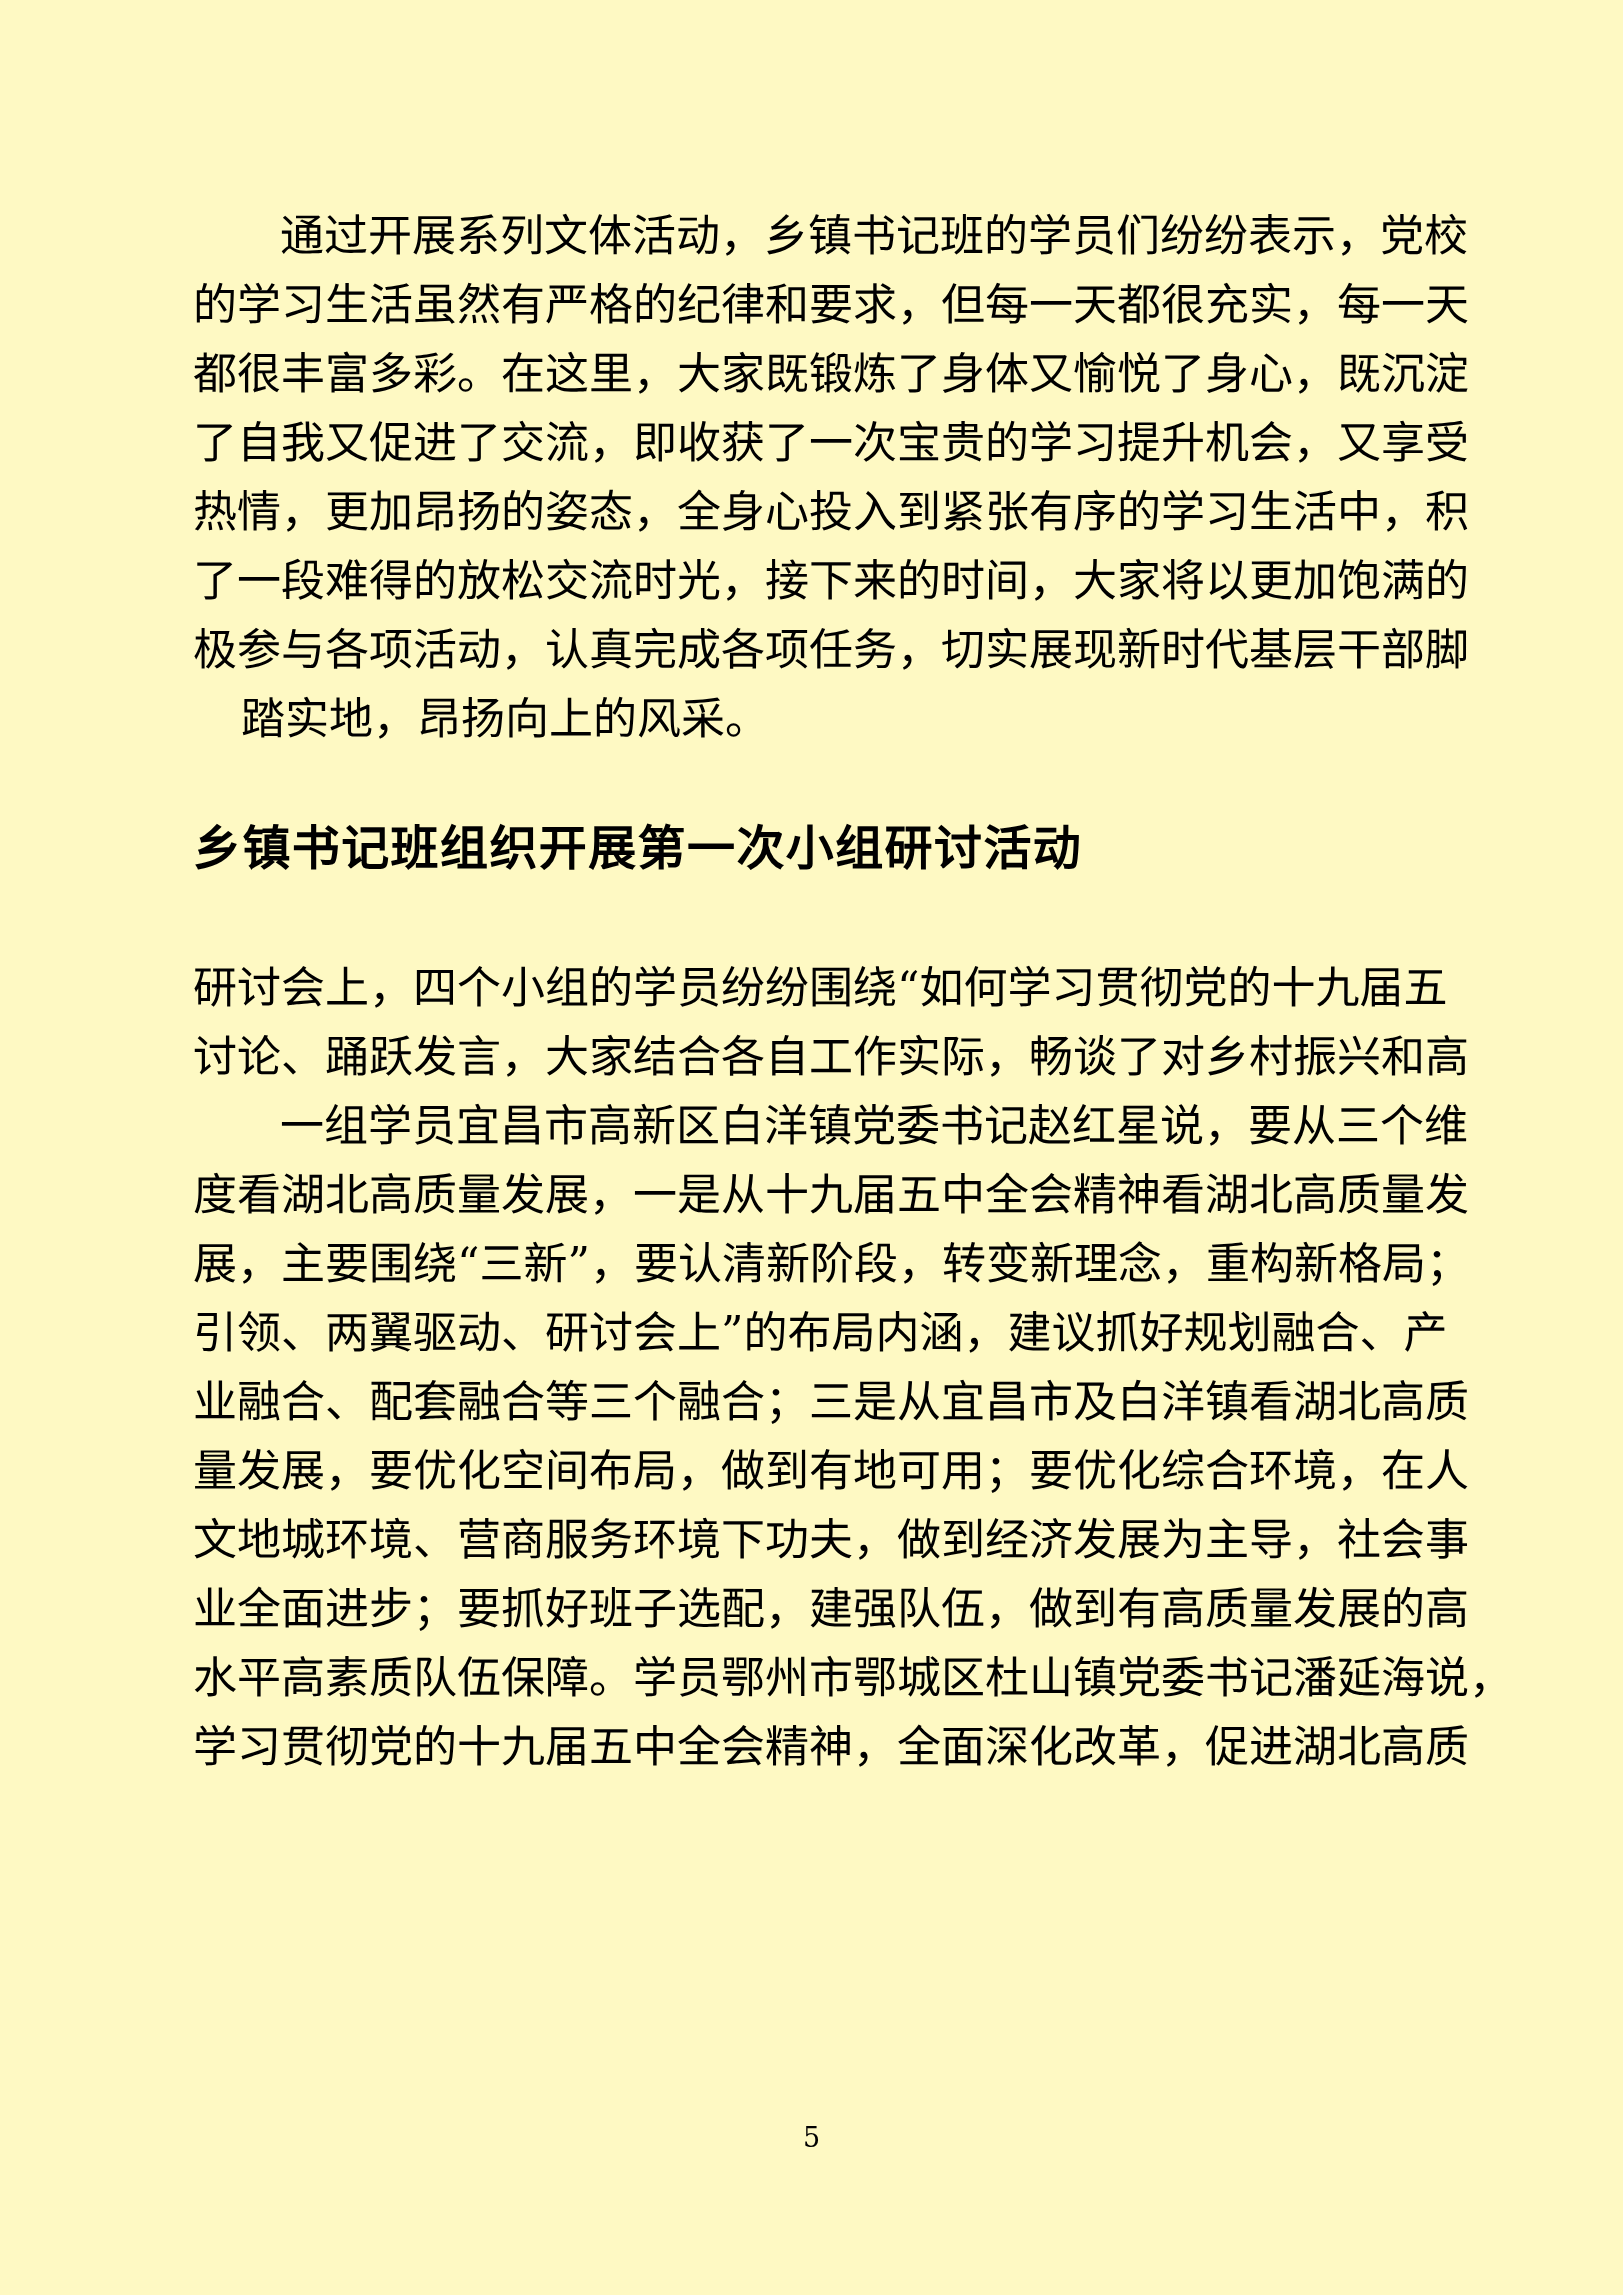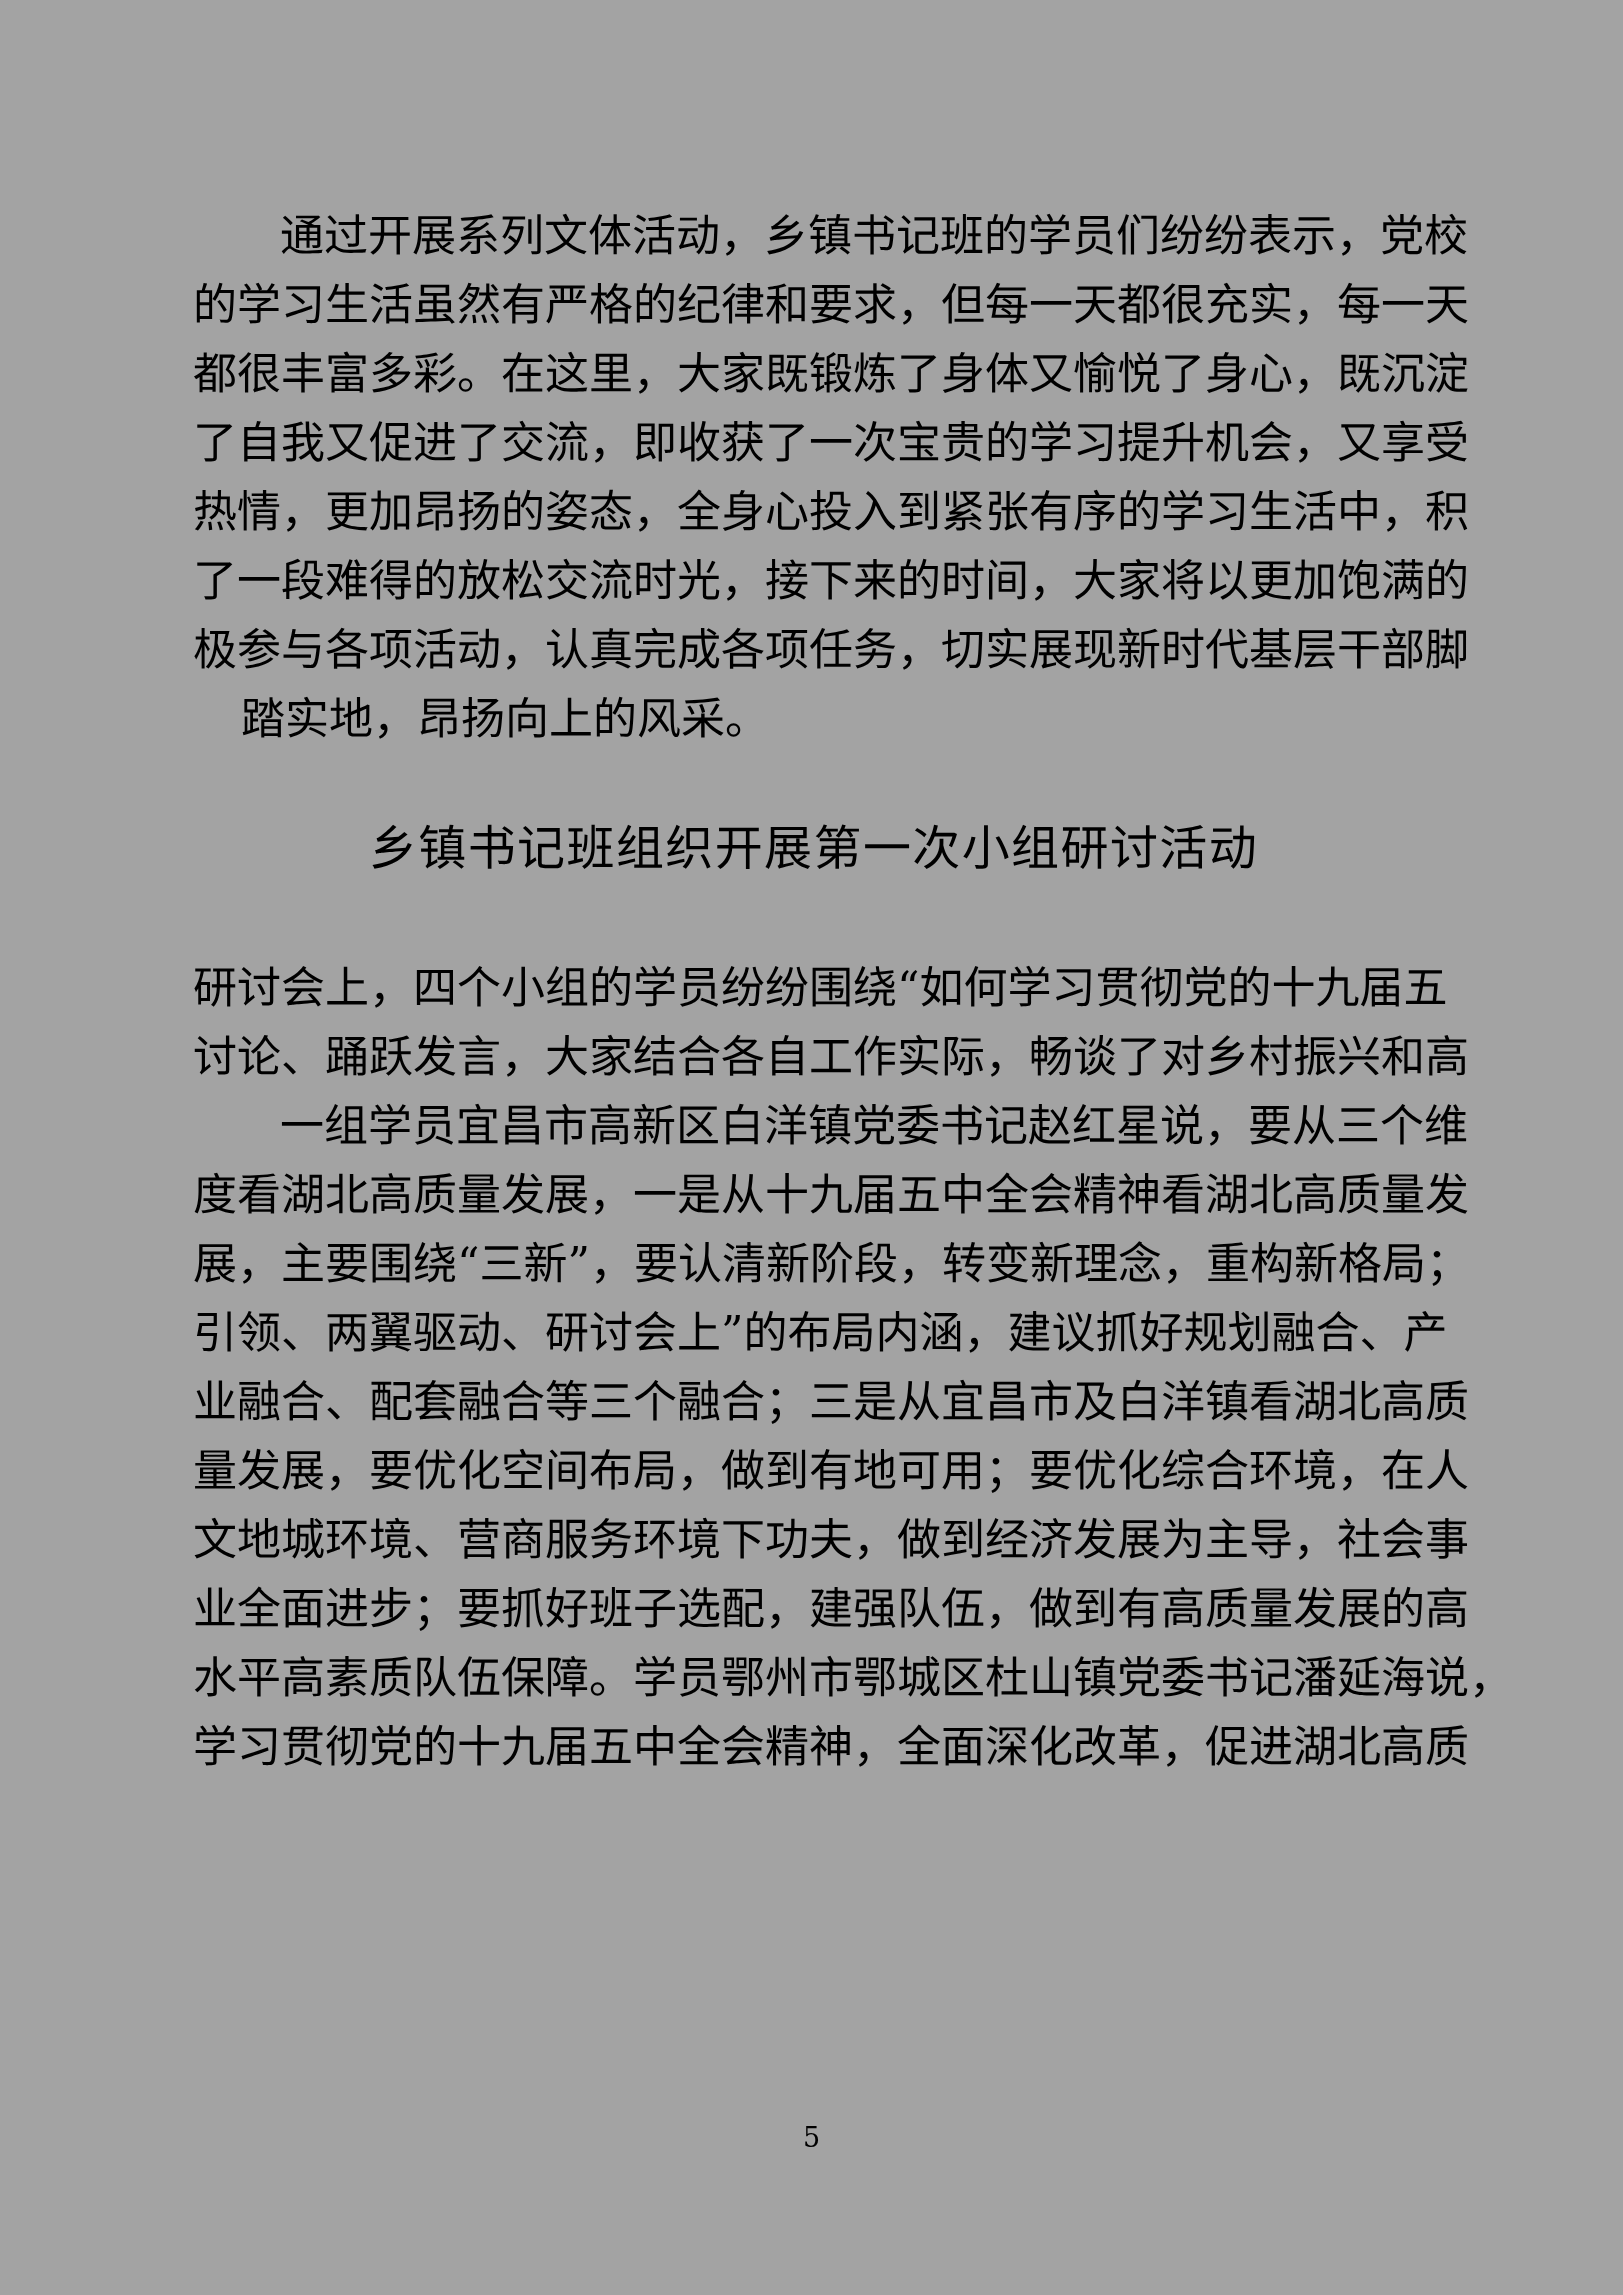"通过开展系列文体活动，乡镇书记班的学员们纷纷表示，党校" .page { background: #a3a3a3 -> #fef9c3 }
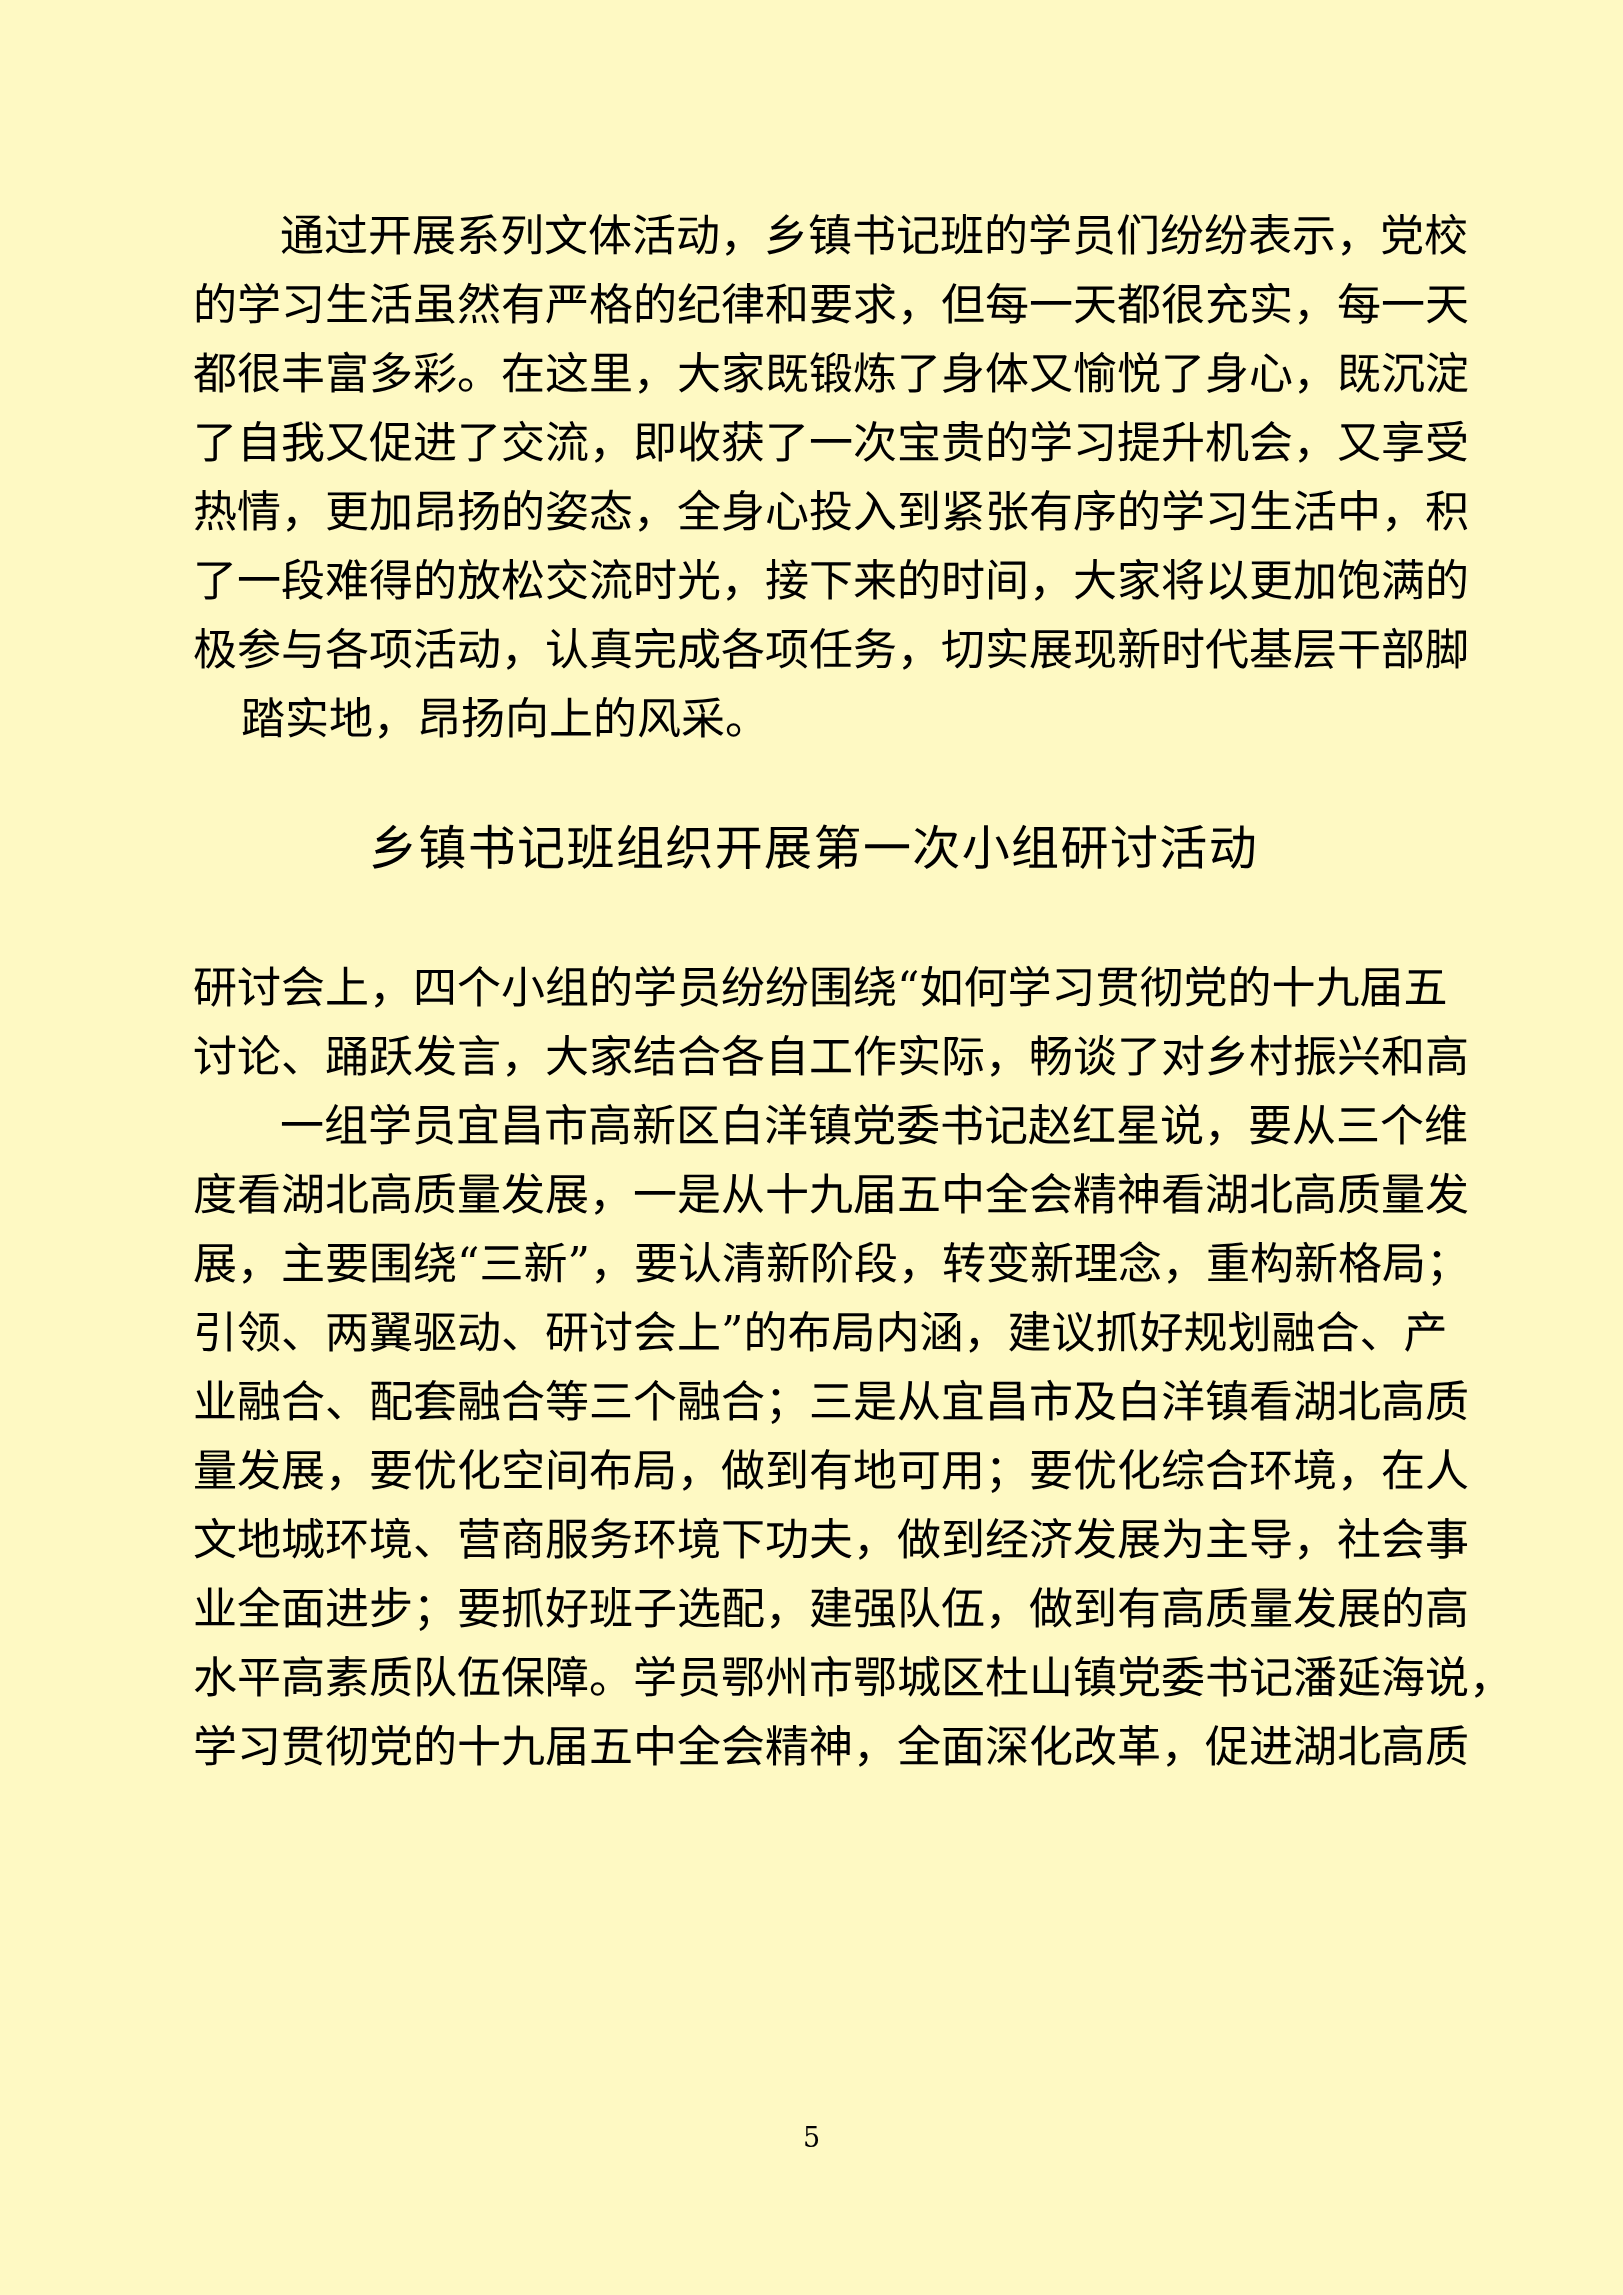"乡镇书记班组织开展第一次小组研讨活动" .heading { font-weight: 400 -> 700; text-align: center -> none }
